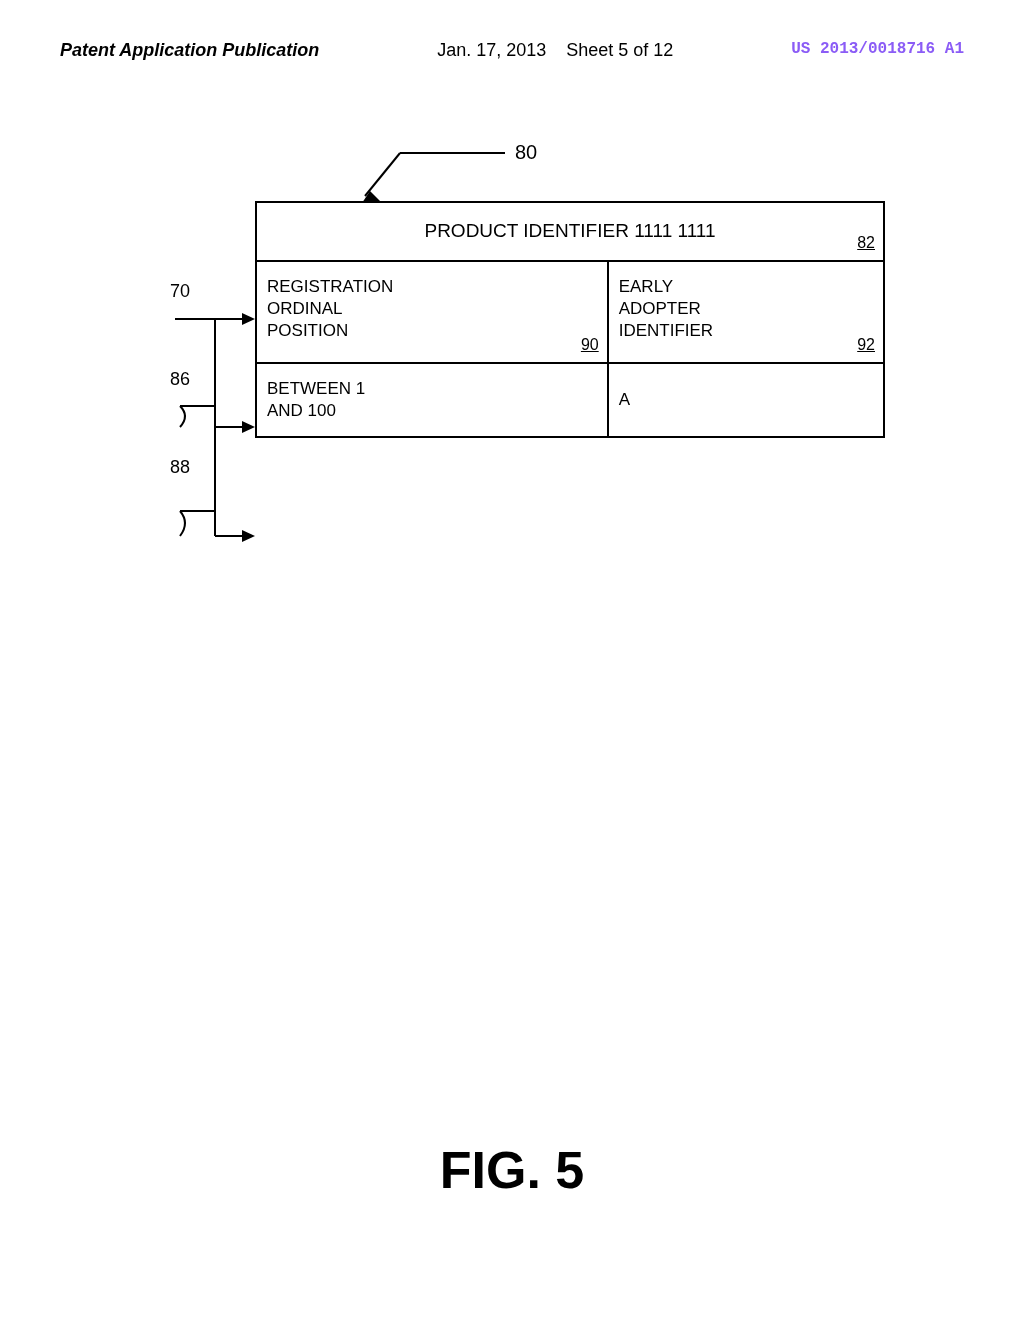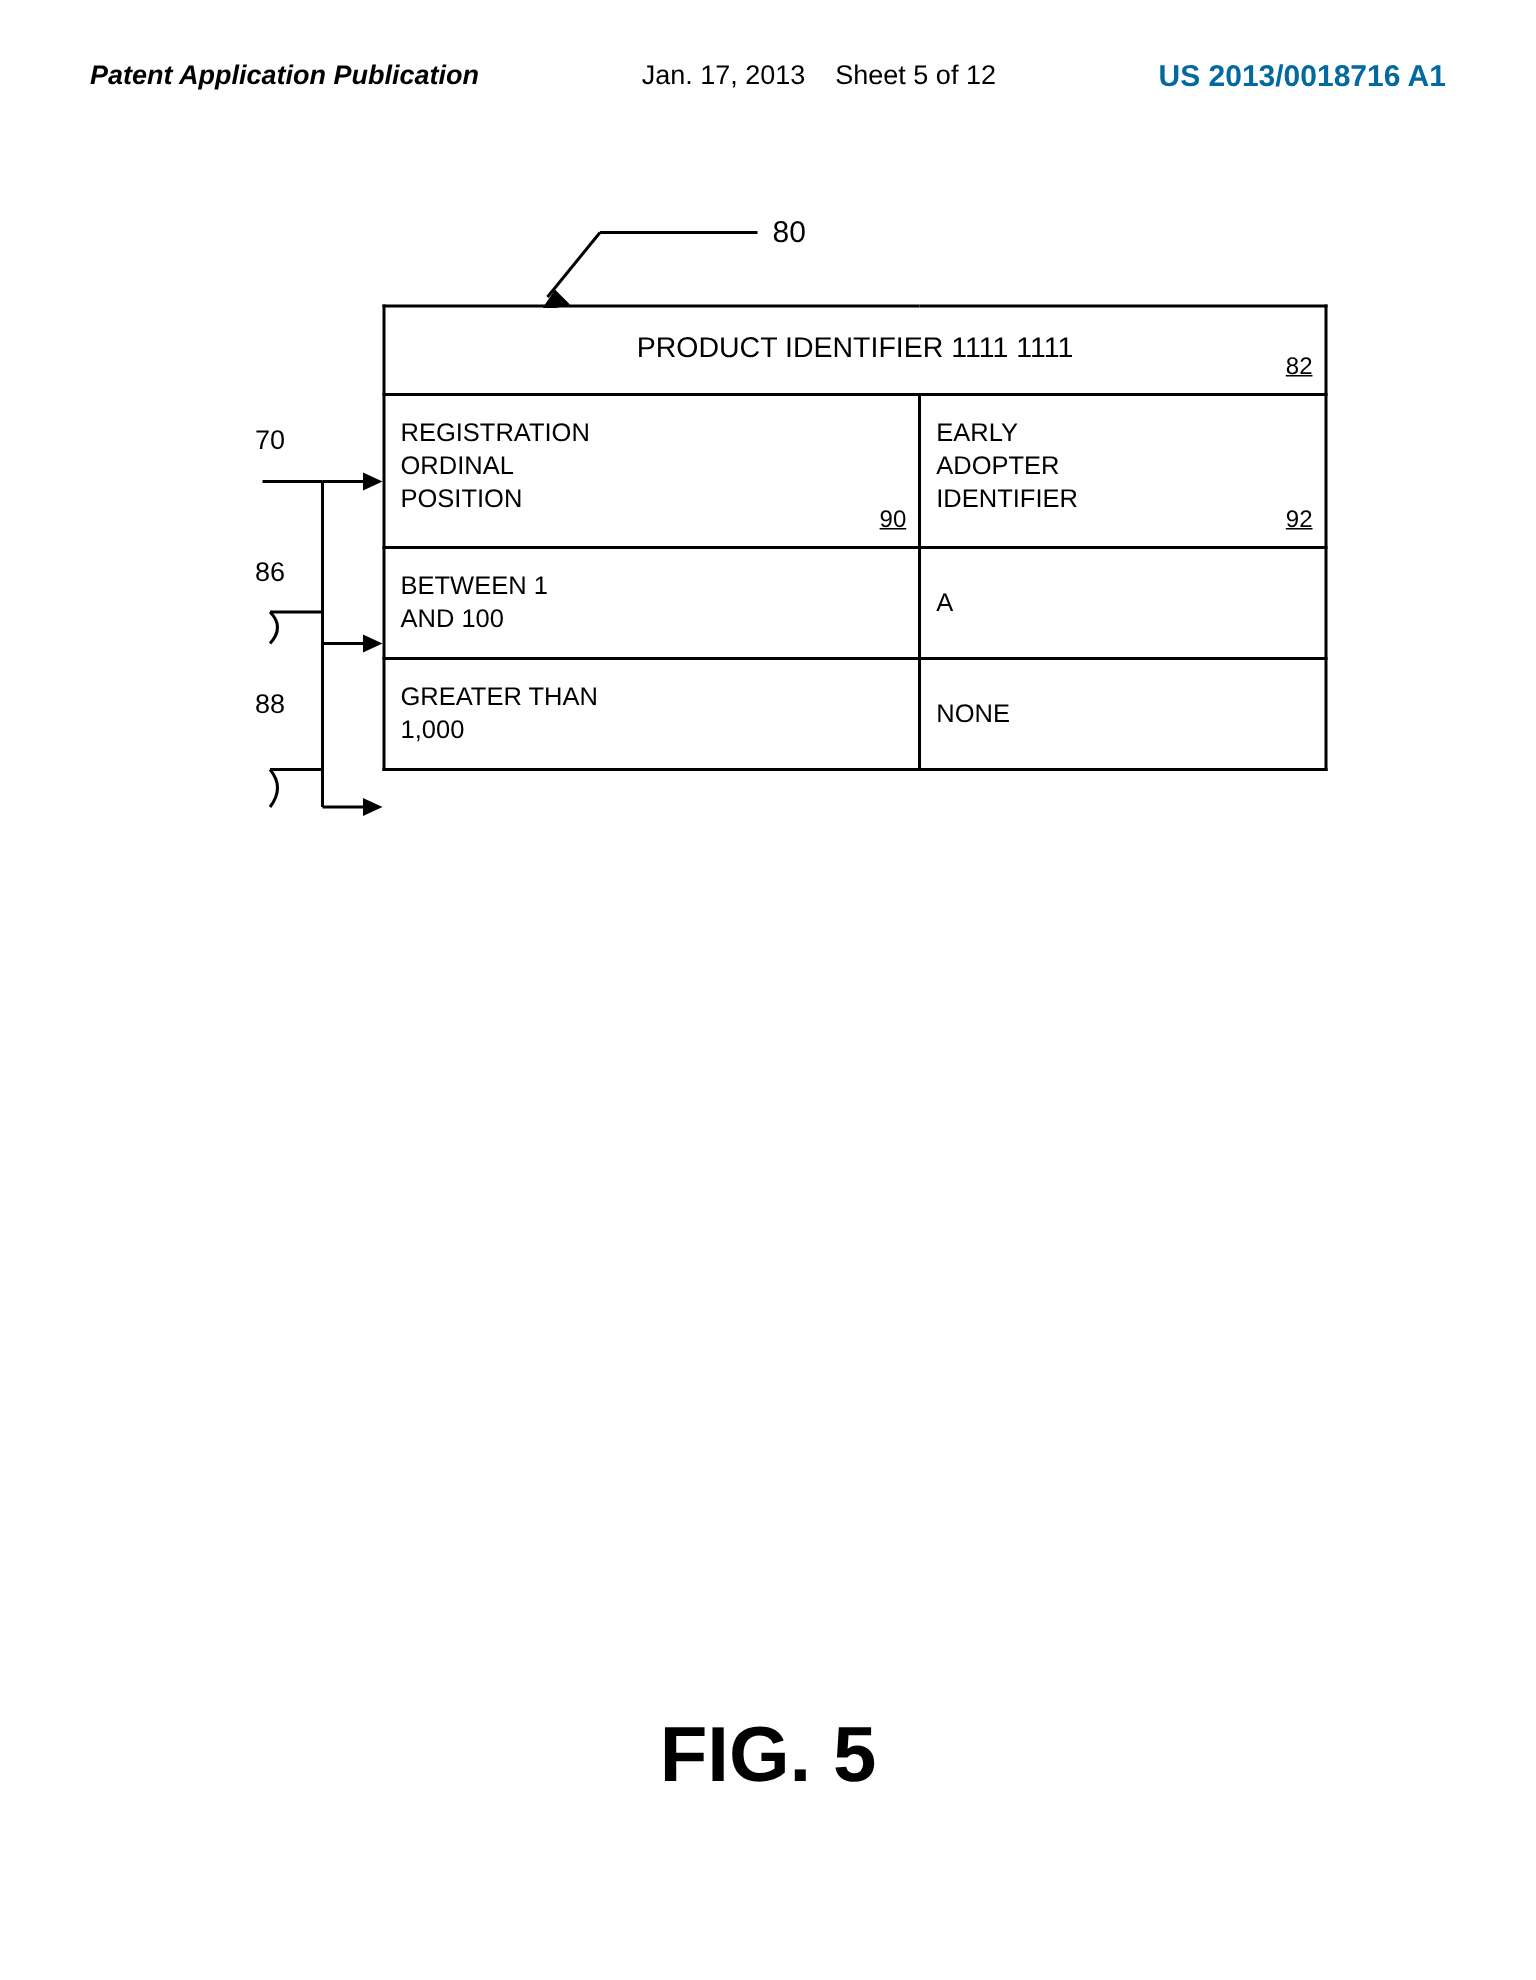"US 2013/0018716 A1" .header-patent { color: #0369a1 -> #8b5cf6; font-family: none -> Liberation Mono, monospace; font-size: 20px -> 16px }
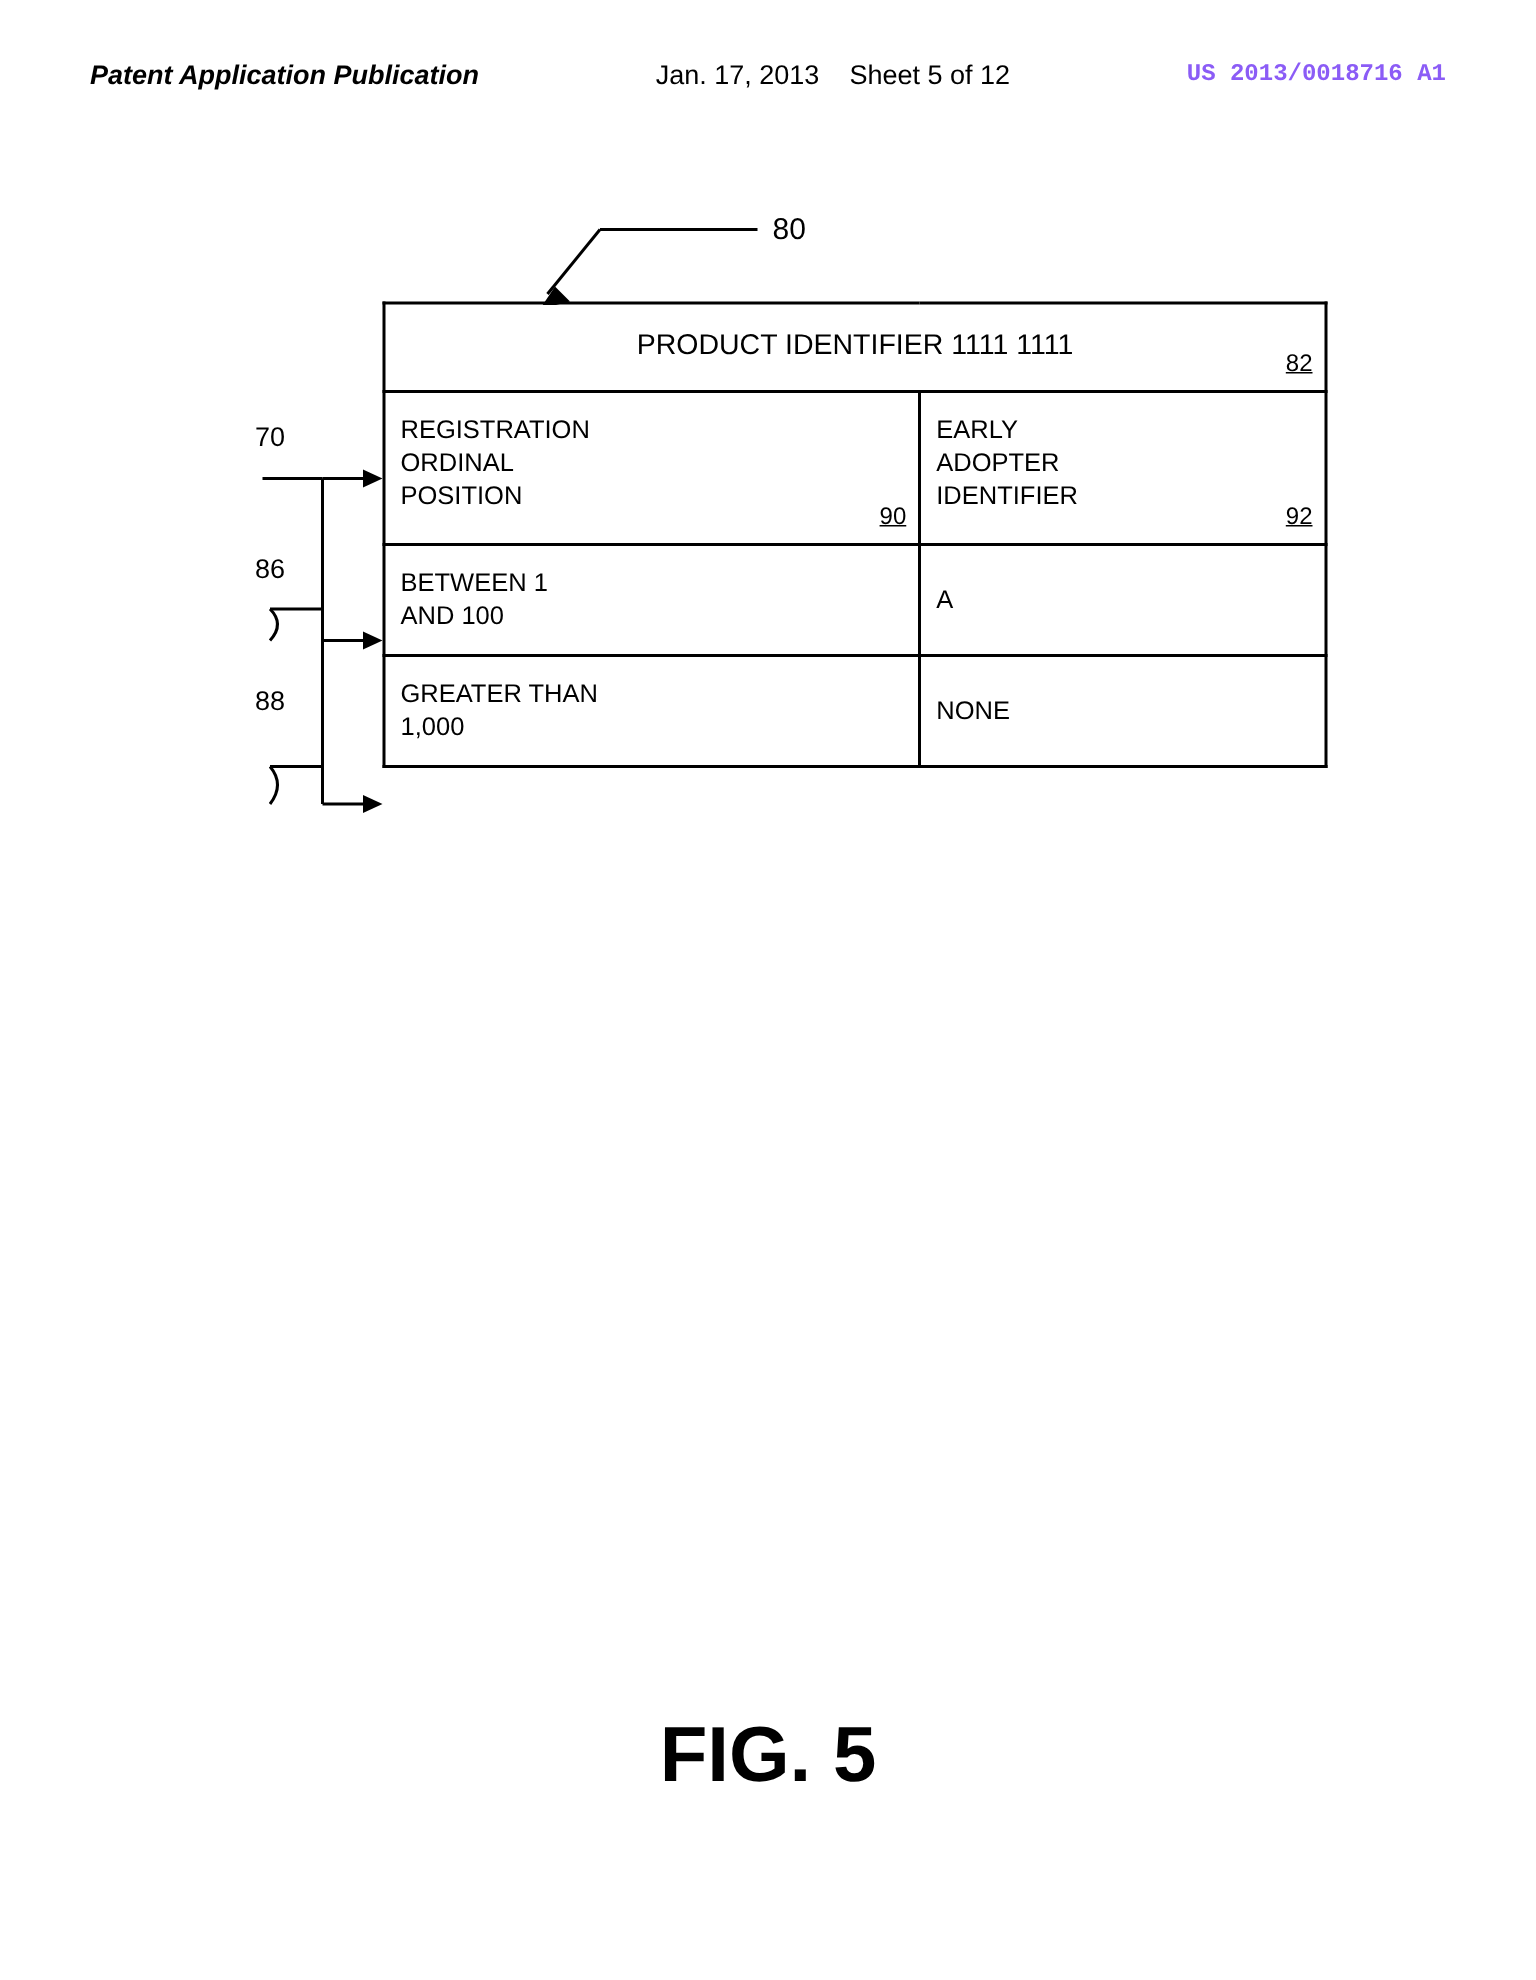"GREATER THAN" tr { html: <tr> <td>GREATER THAN<br>1,000</td> <td>NONE</td> </tr> -> none }
